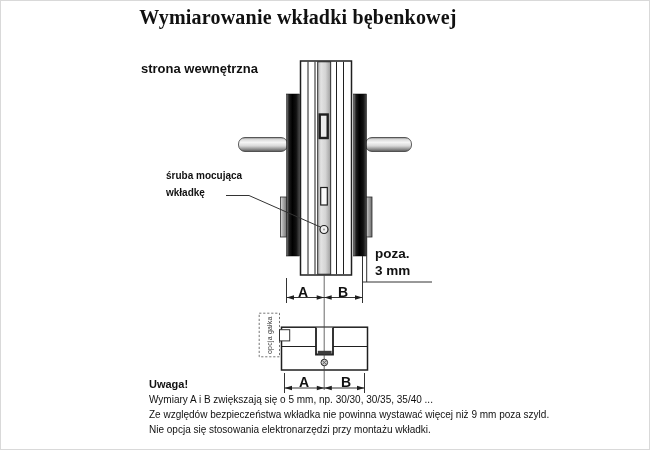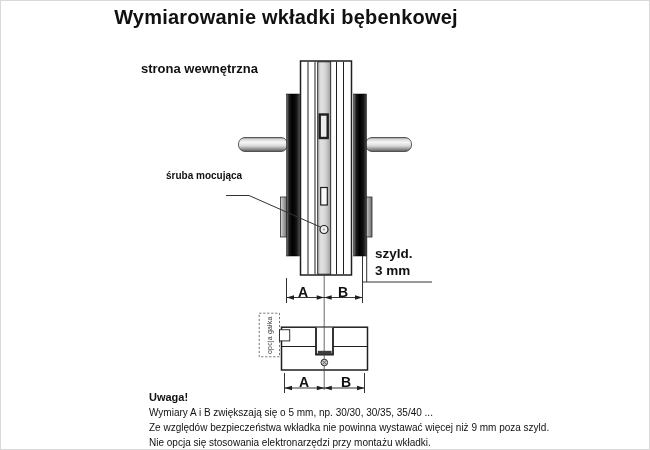"Wymiarowanie wkładki bębenkowej" .title { font-family: none -> Liberation Serif, serif; left: 0 -> 12px }
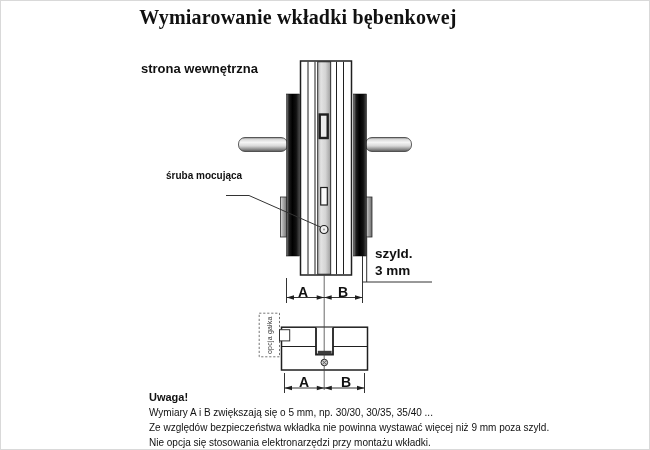"wkładkę" div { html: none -> <div>wkładkę</div> }
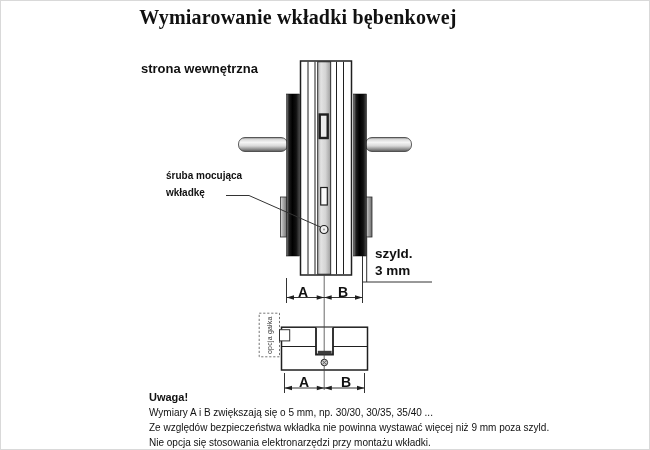"szyld." div { text: szyld -> poza }
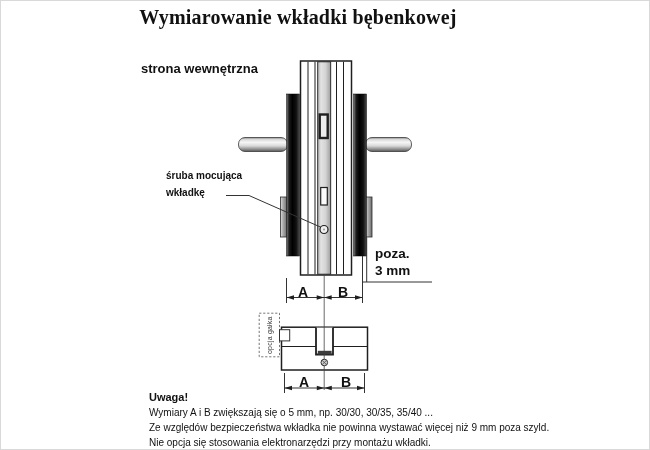"Uwaga!" .note { top: 389px -> 376px }
